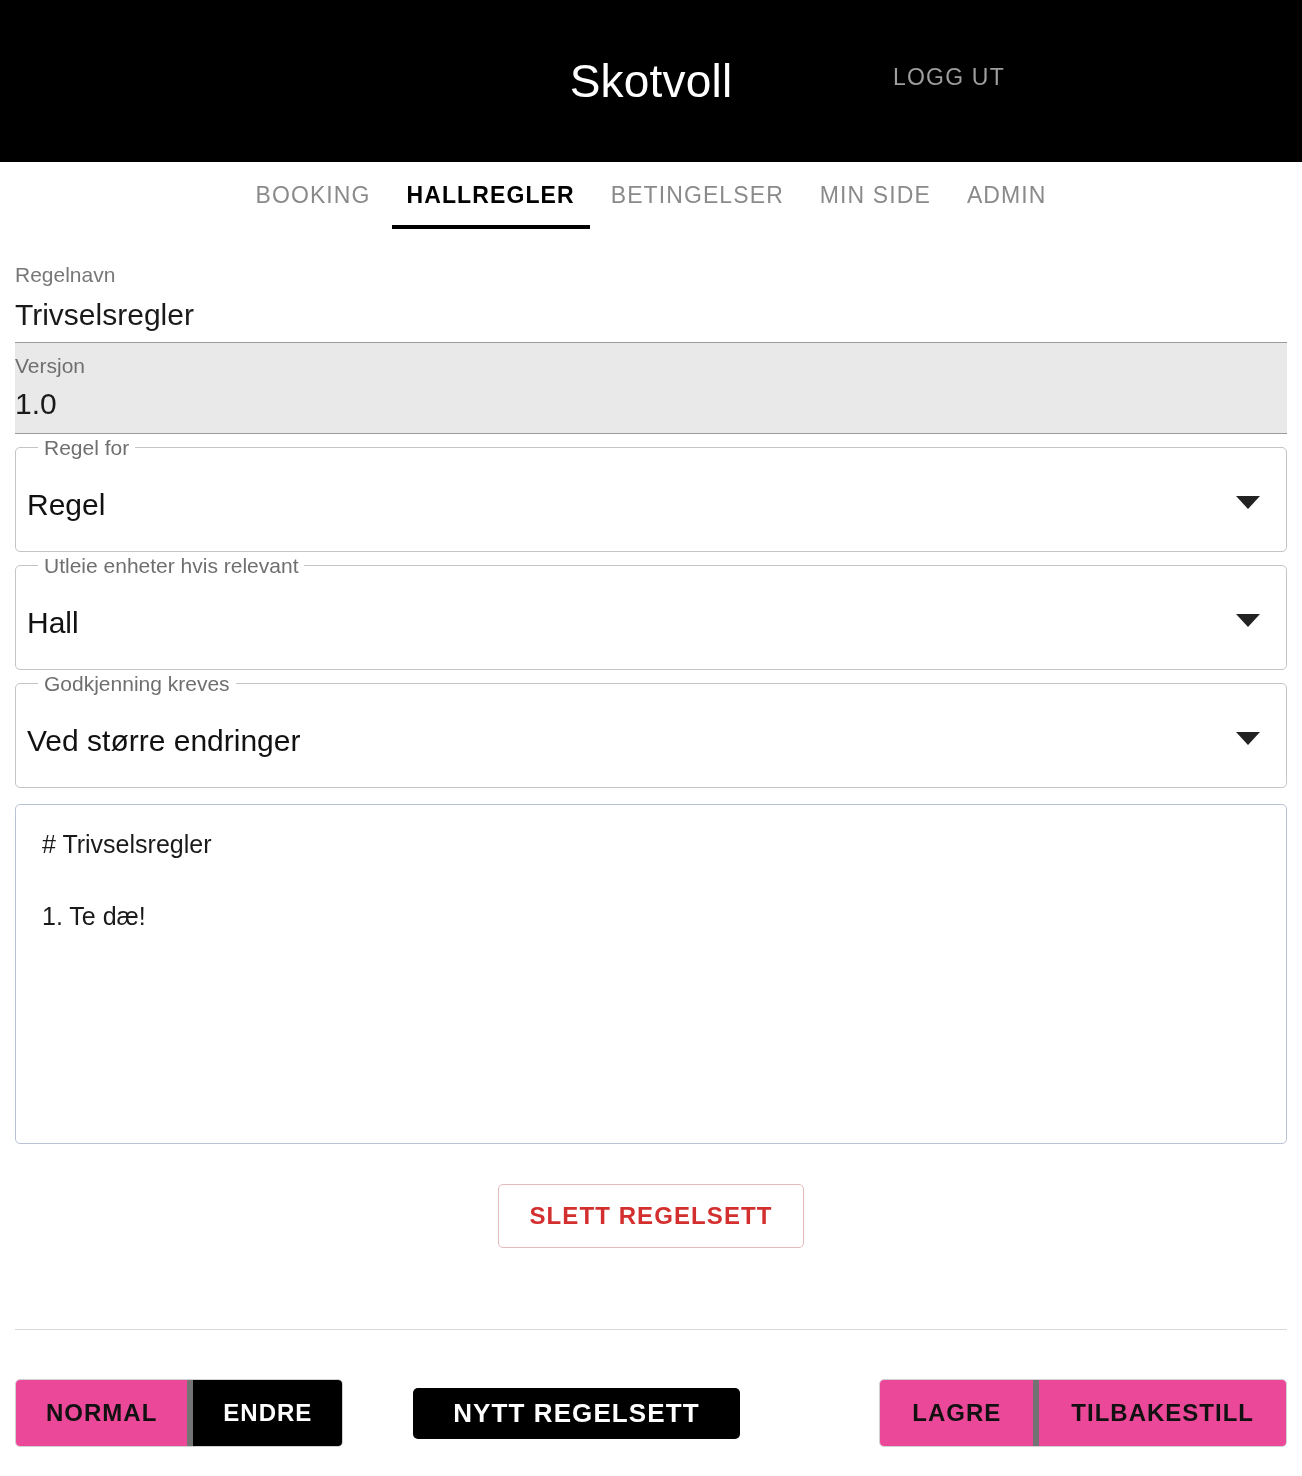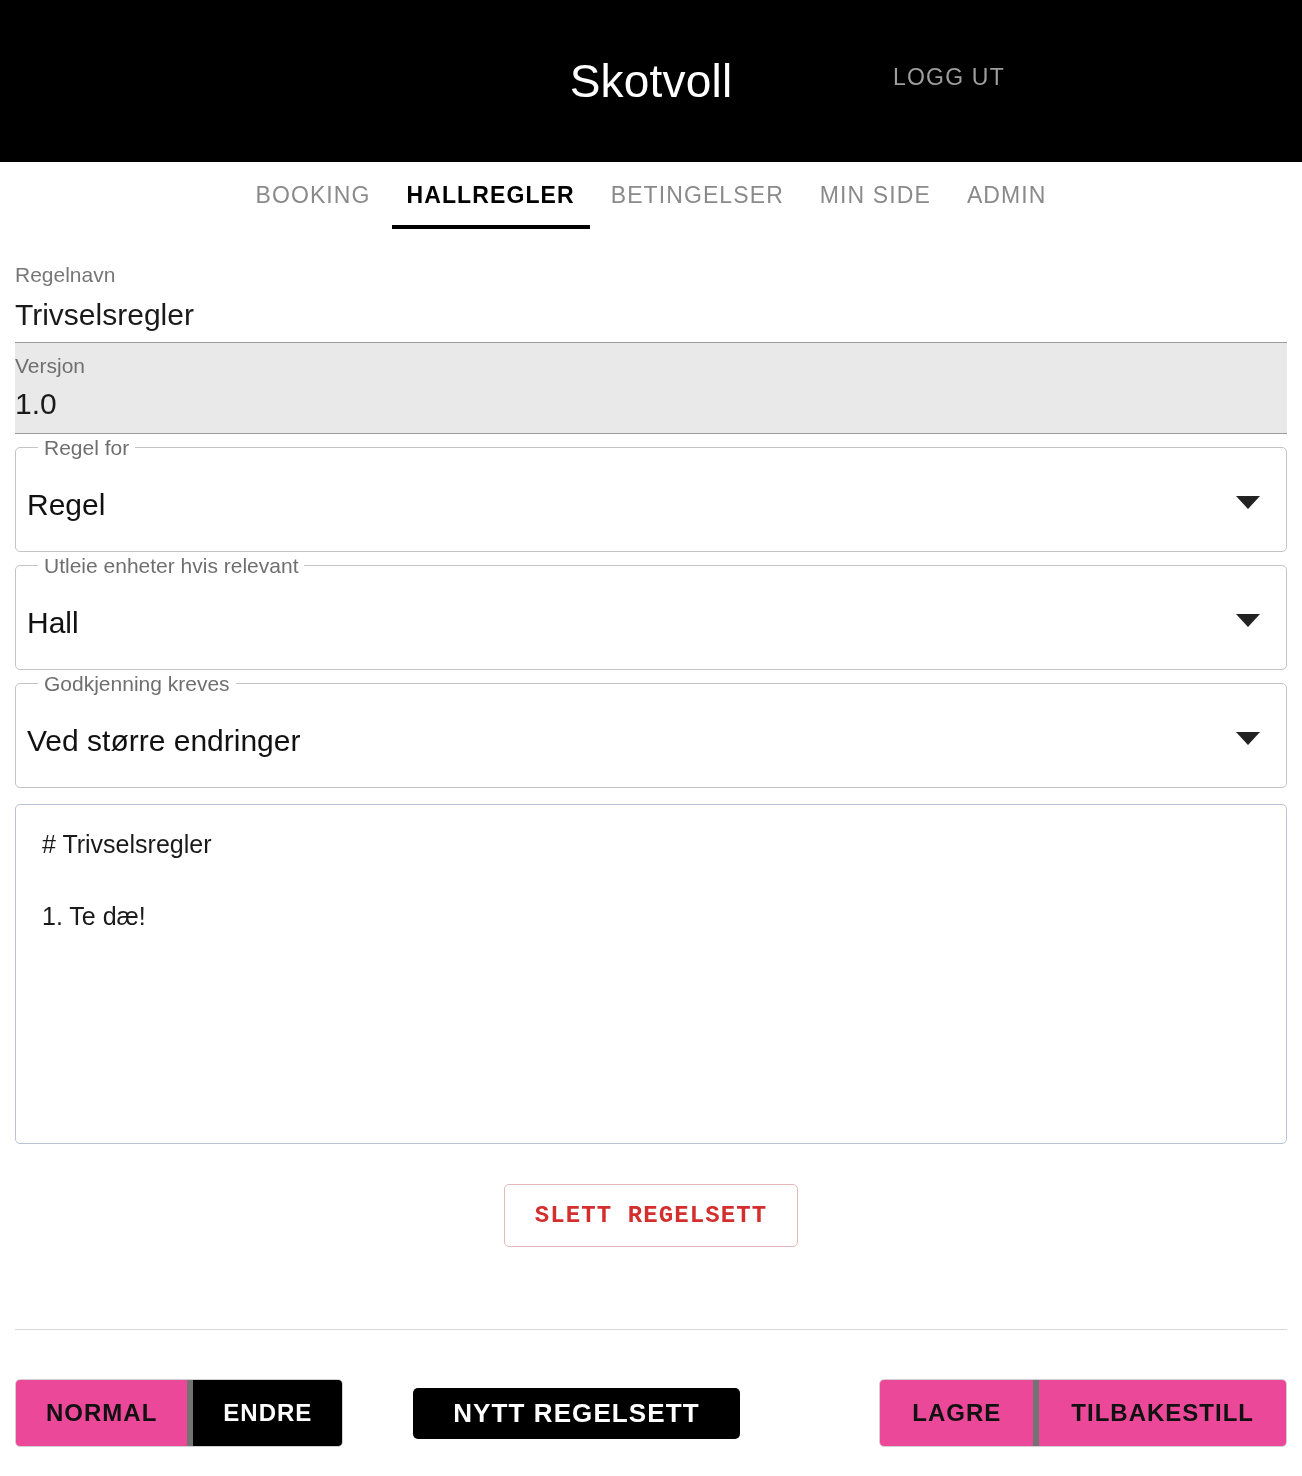"SLETT REGELSETT" .delete-btn { font-family: Liberation Mono, monospace -> Liberation Sans, sans-serif }
